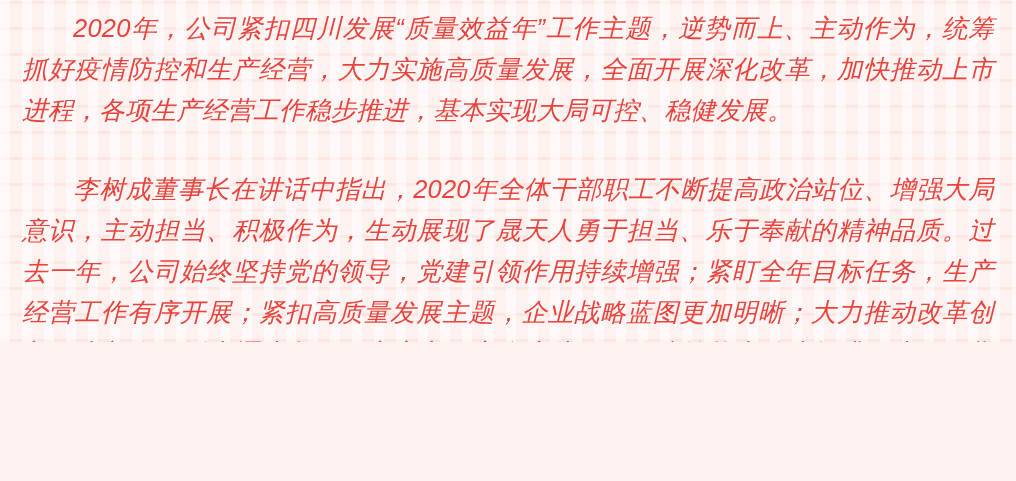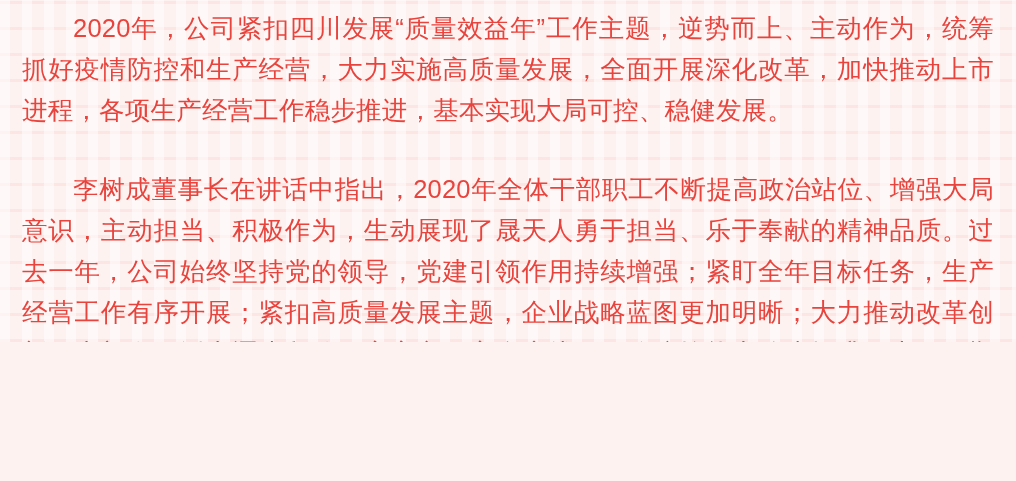"2020年，公司紧扣四川发展“质量效益年”工作主题，逆势而上、主动作为，统筹抓好" #page { font-style: none -> italic }
